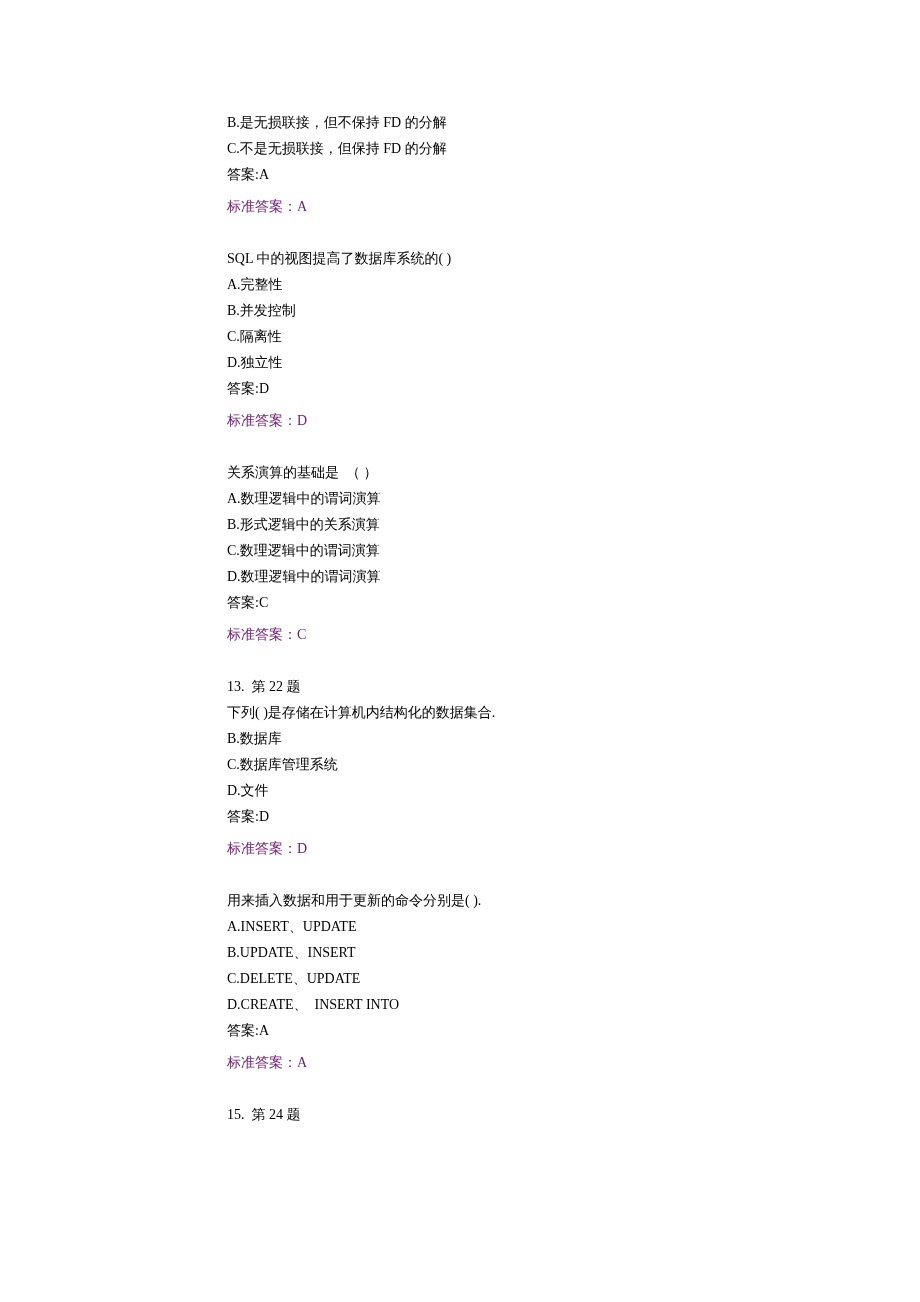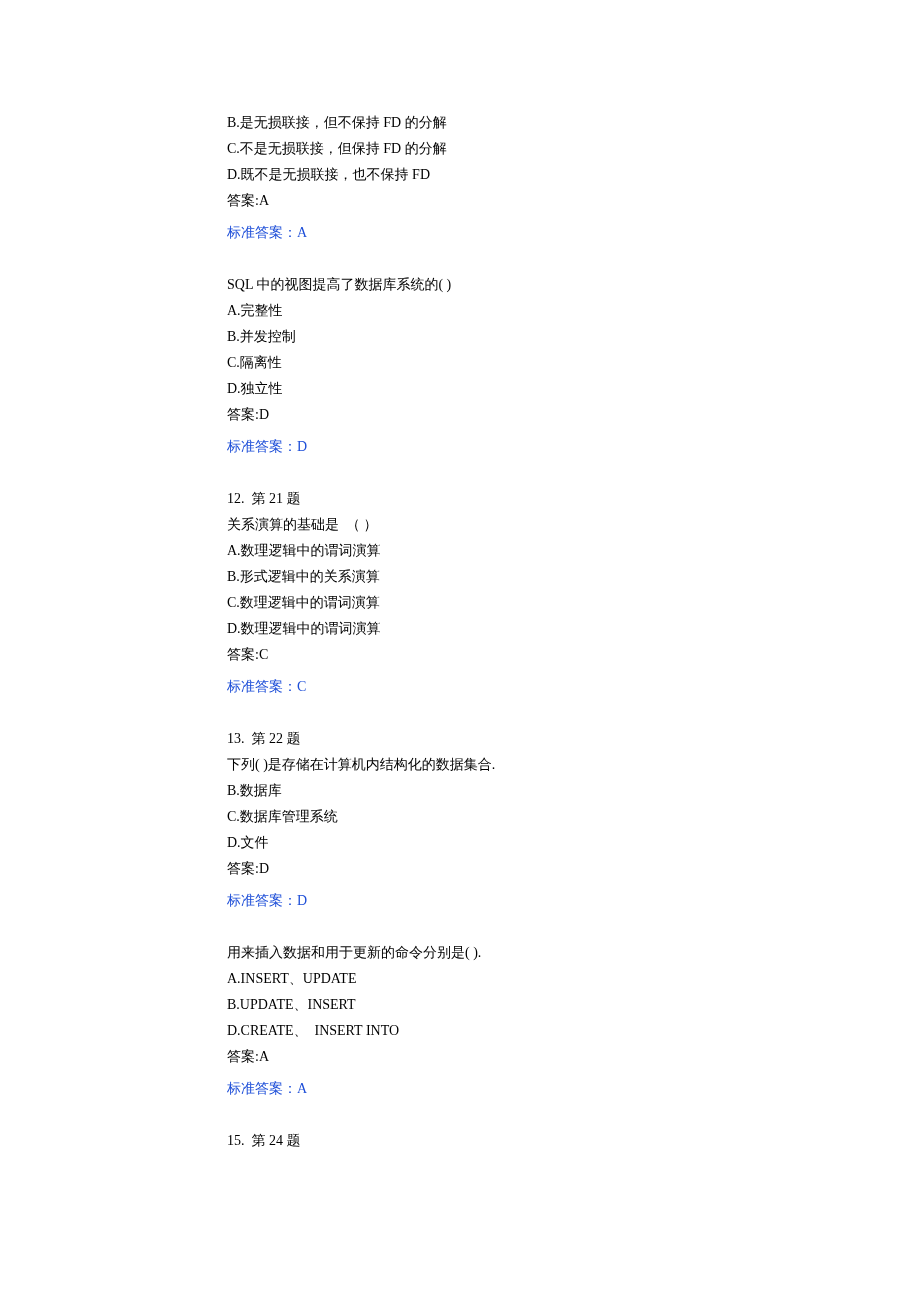"D.既不是无损联接，也不保持 FD" div.option-line { html: <div>D.既不是无损联接，也不保持 FD</div> -> none }
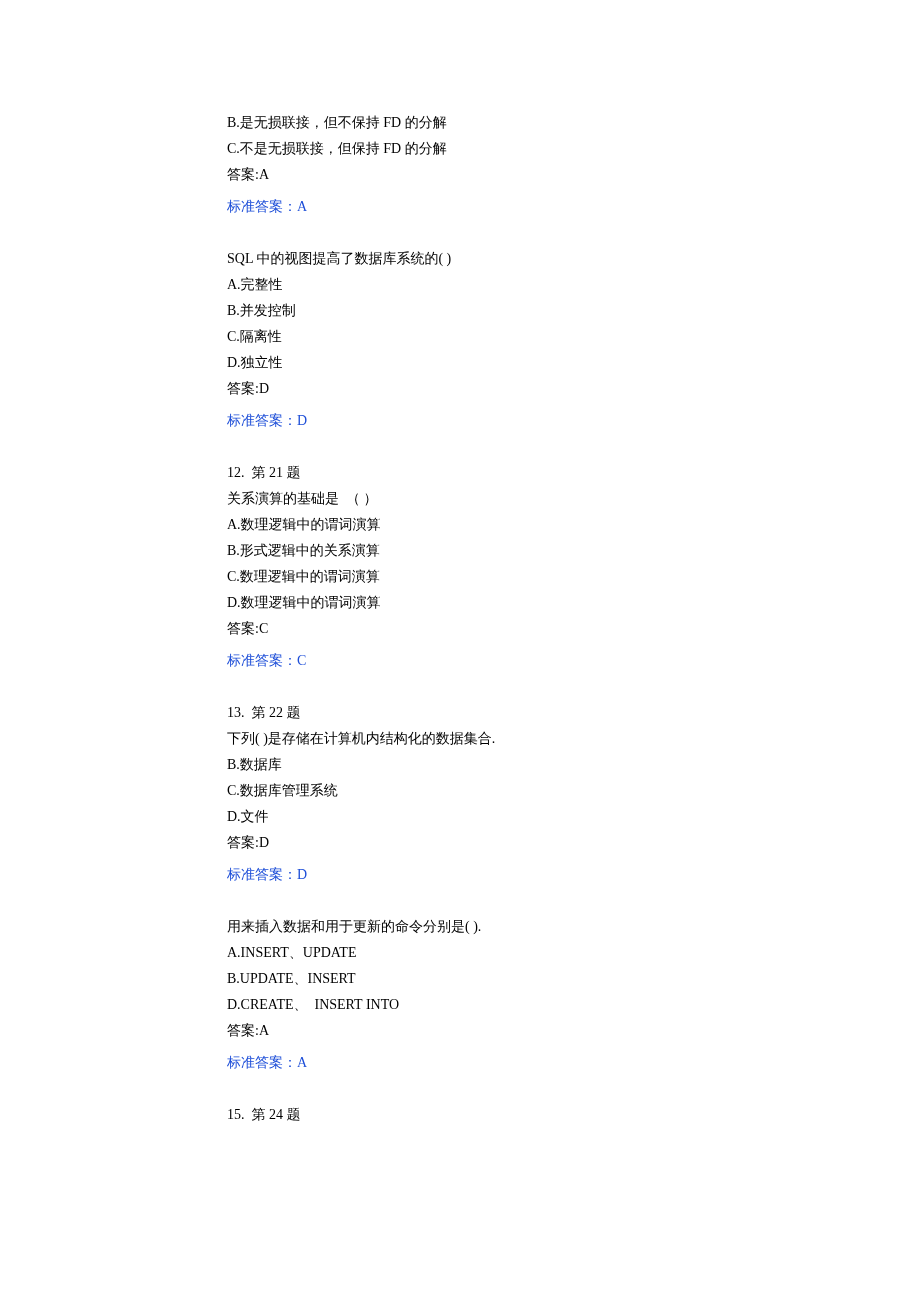"标准答案：A" .std-answer { color: #1d4ed8 -> #701a75 }
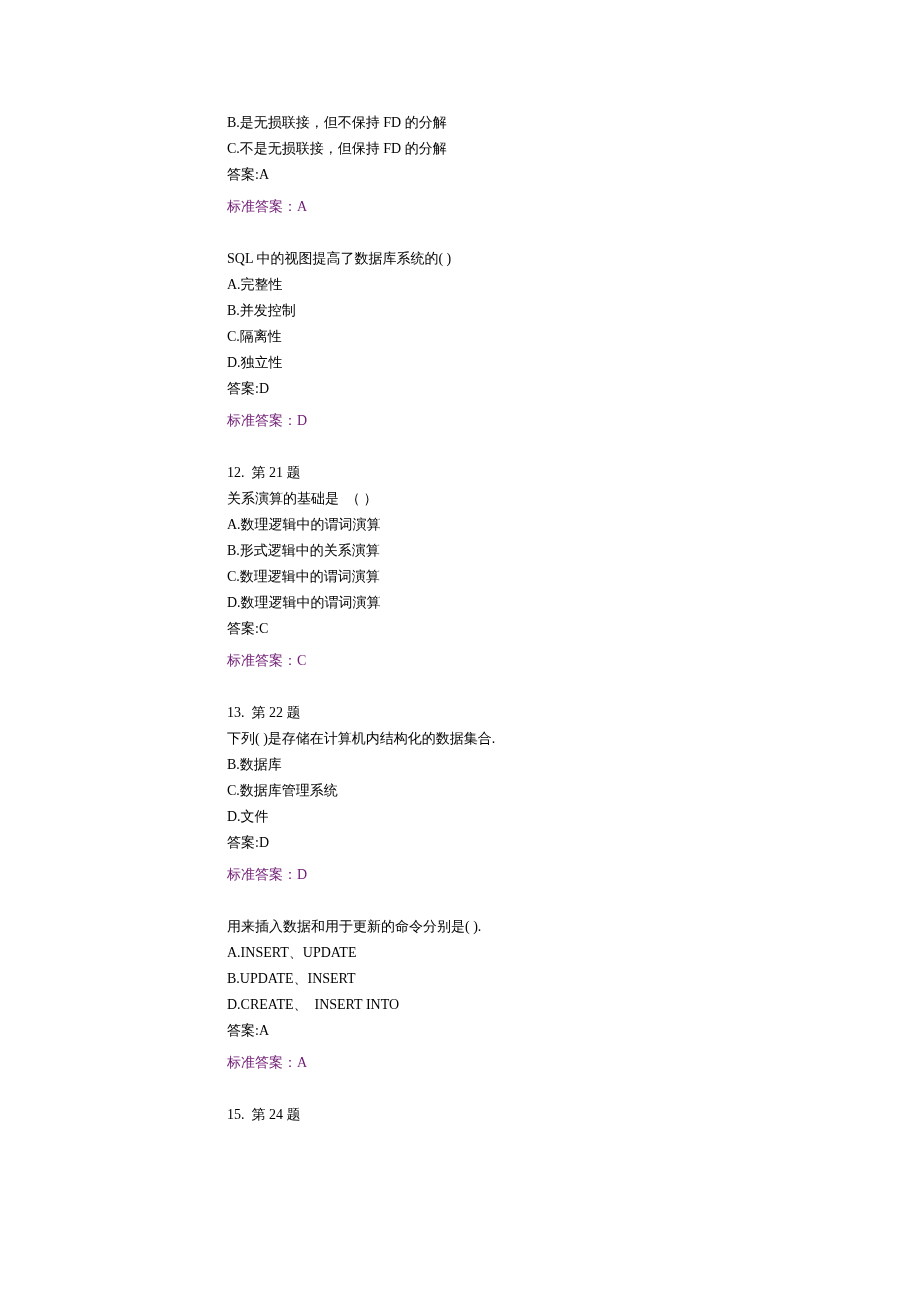"12. 第 21 题" div.header-line { html: <div>12. 第 21 题</div> -> none }
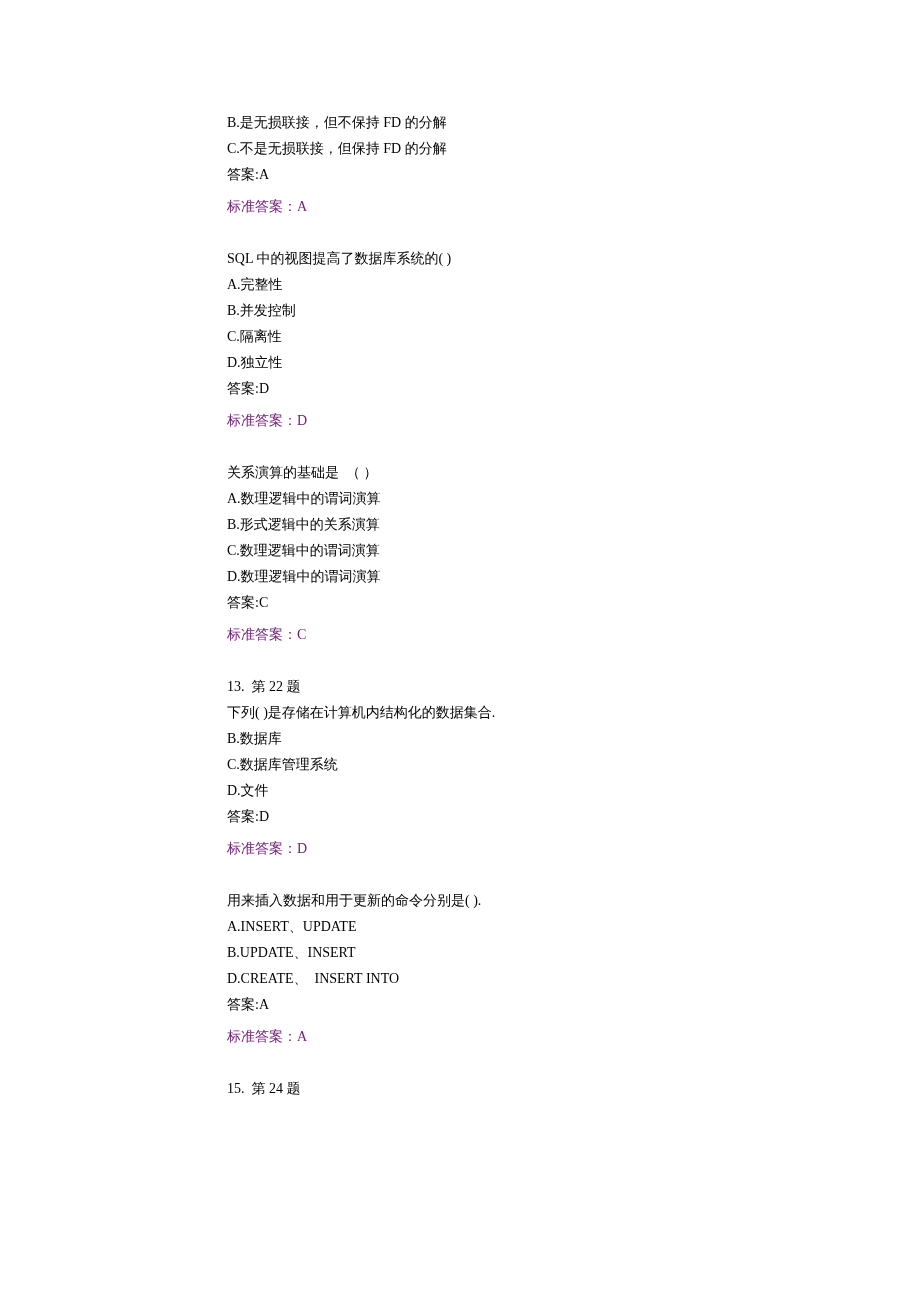"C.DELETE、UPDATE" div.option-line { html: none -> <div>C.DELETE、UPDATE</div> }
